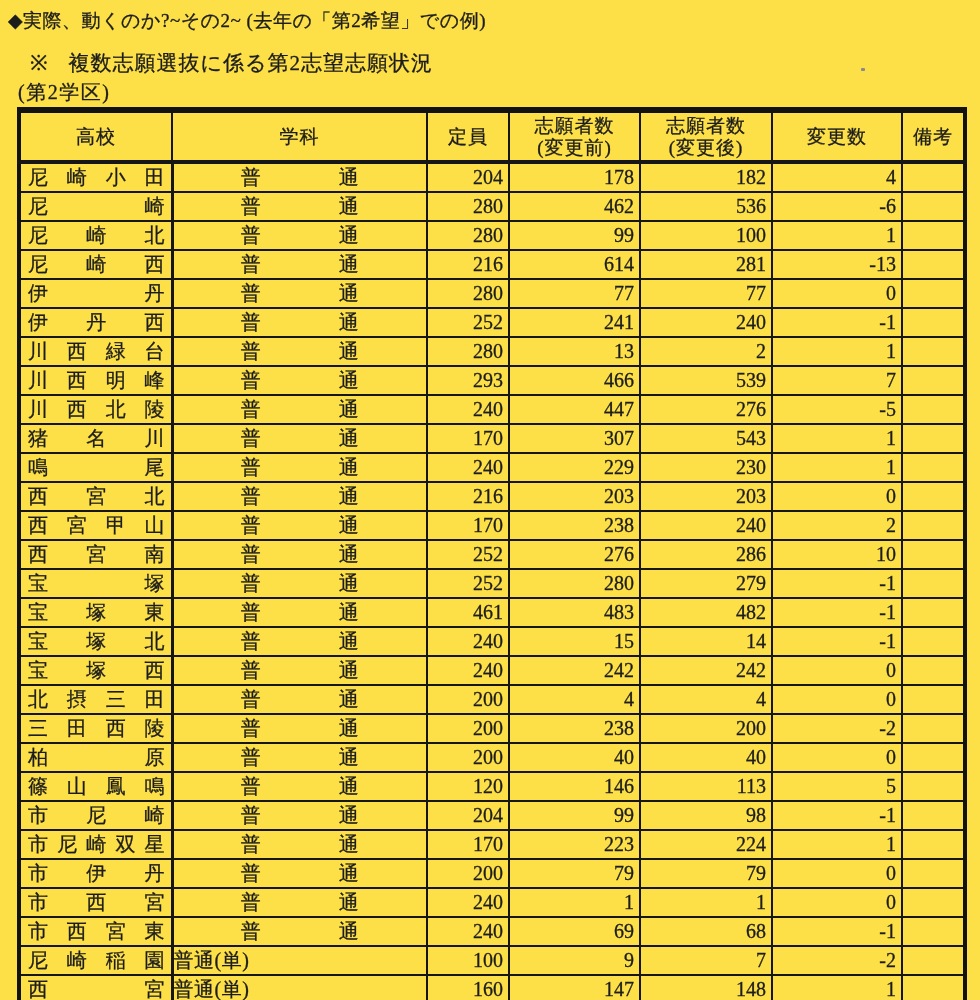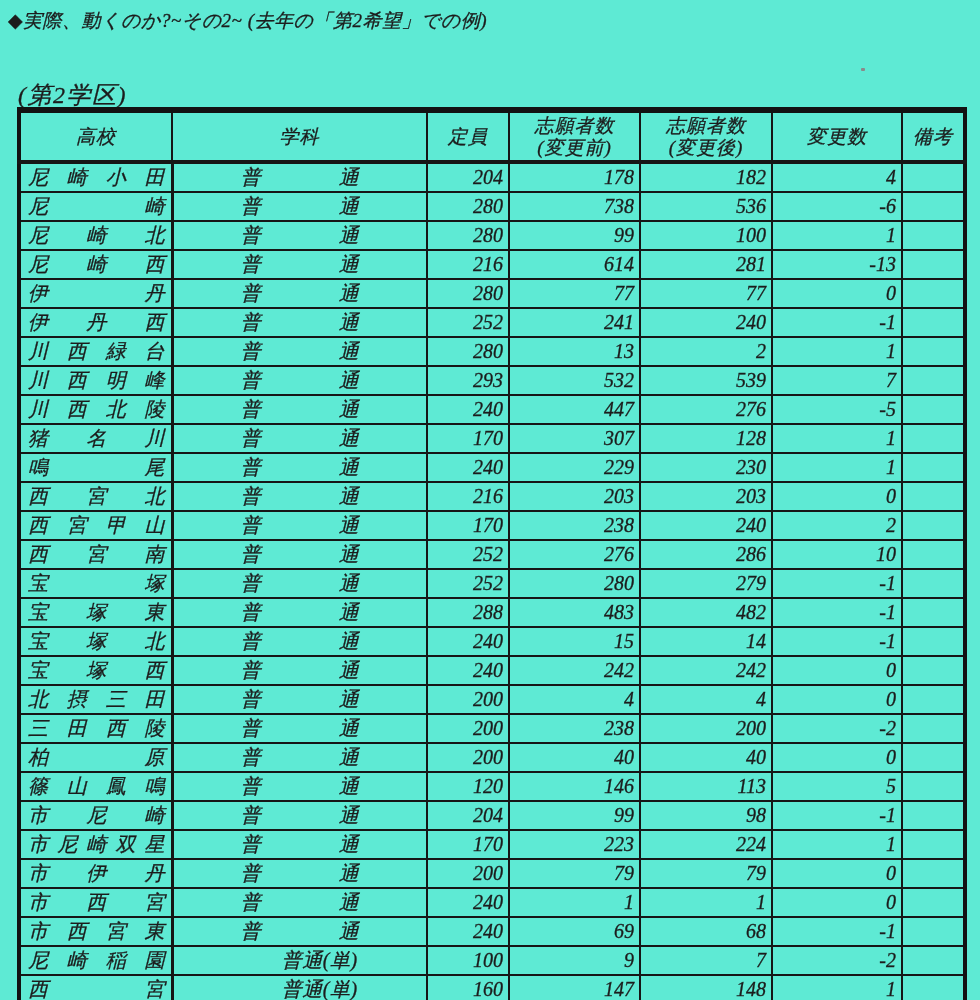"◆実際、動くのか?~その2~ (去年の「第2希望」での例)" .page { background: #5eead4 -> #fde047; font-style: italic -> none }
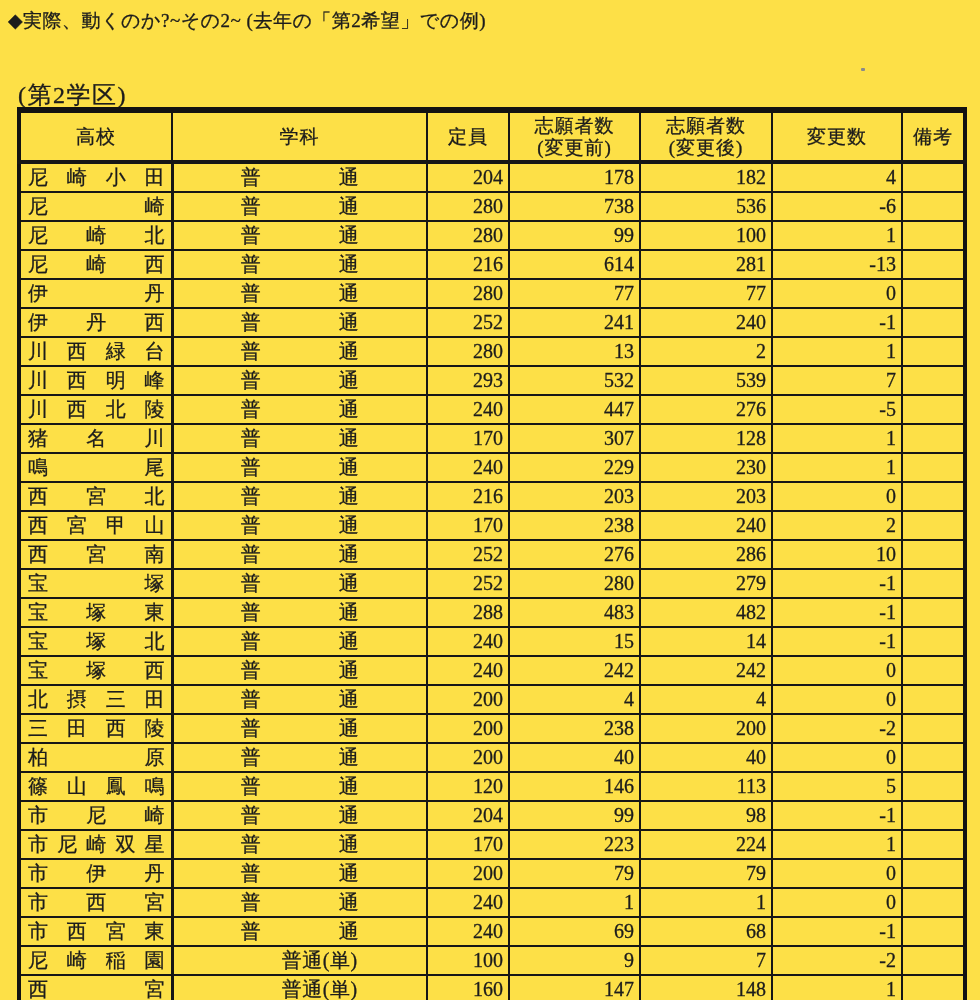"※ 複数志願選抜に係る第2志望志願状況" div.doc-subtitle { html: none -> <div> <span>※</span><span>複数志願選抜に係る第2志望志願状況</span> </div> }
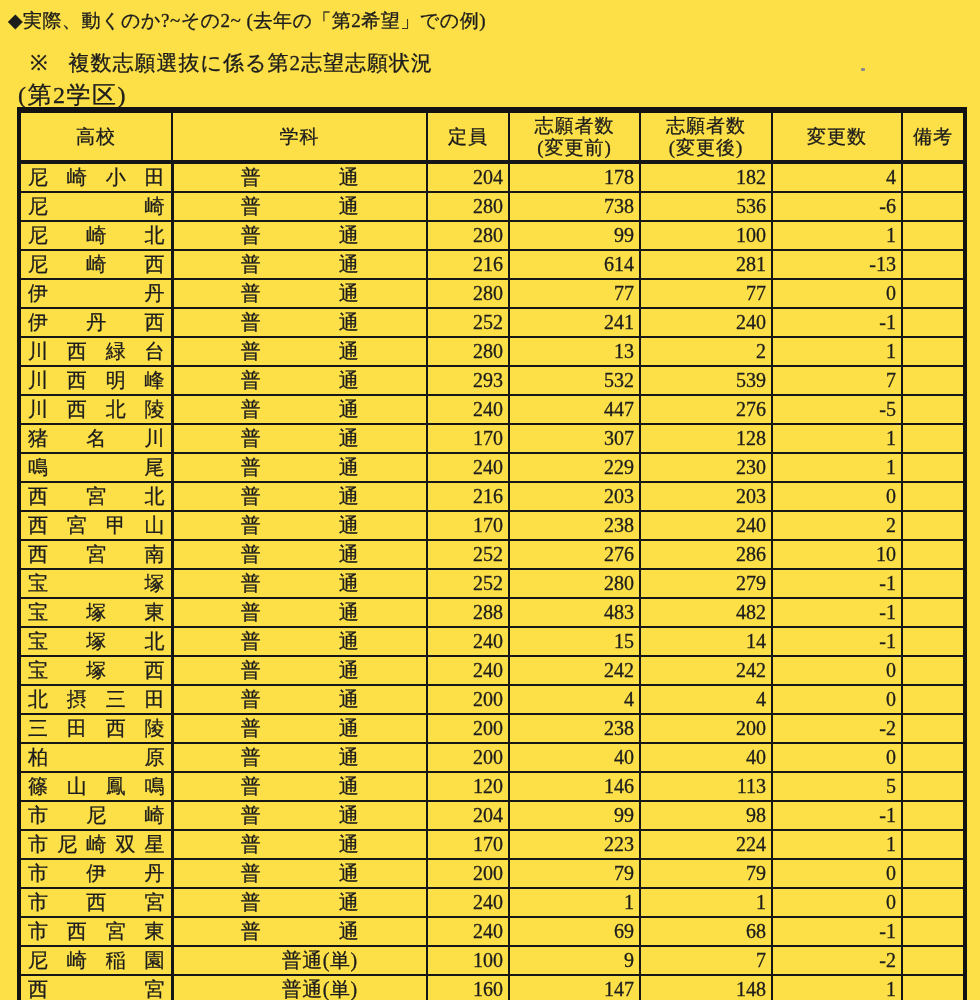"(第2学区)" .doc-district { font-size: 24px -> 20px }
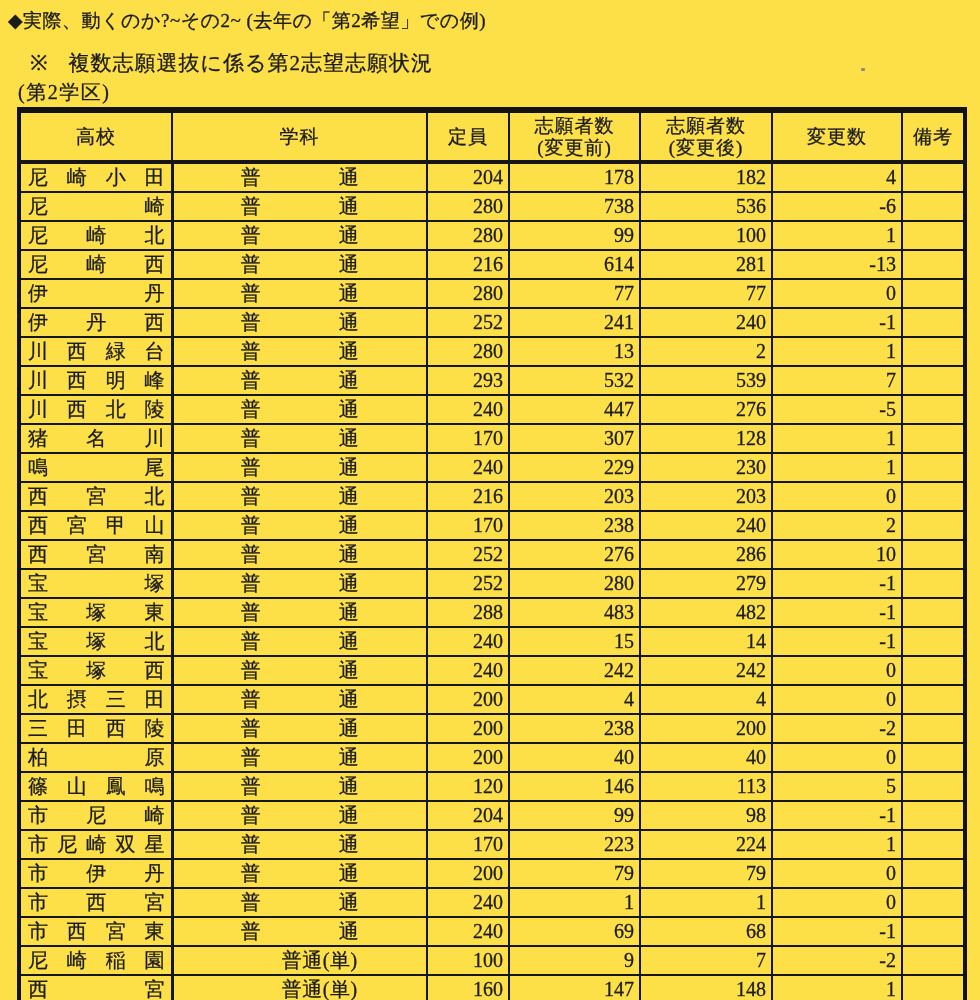"738" td.c-num { text: 738 -> 462 }
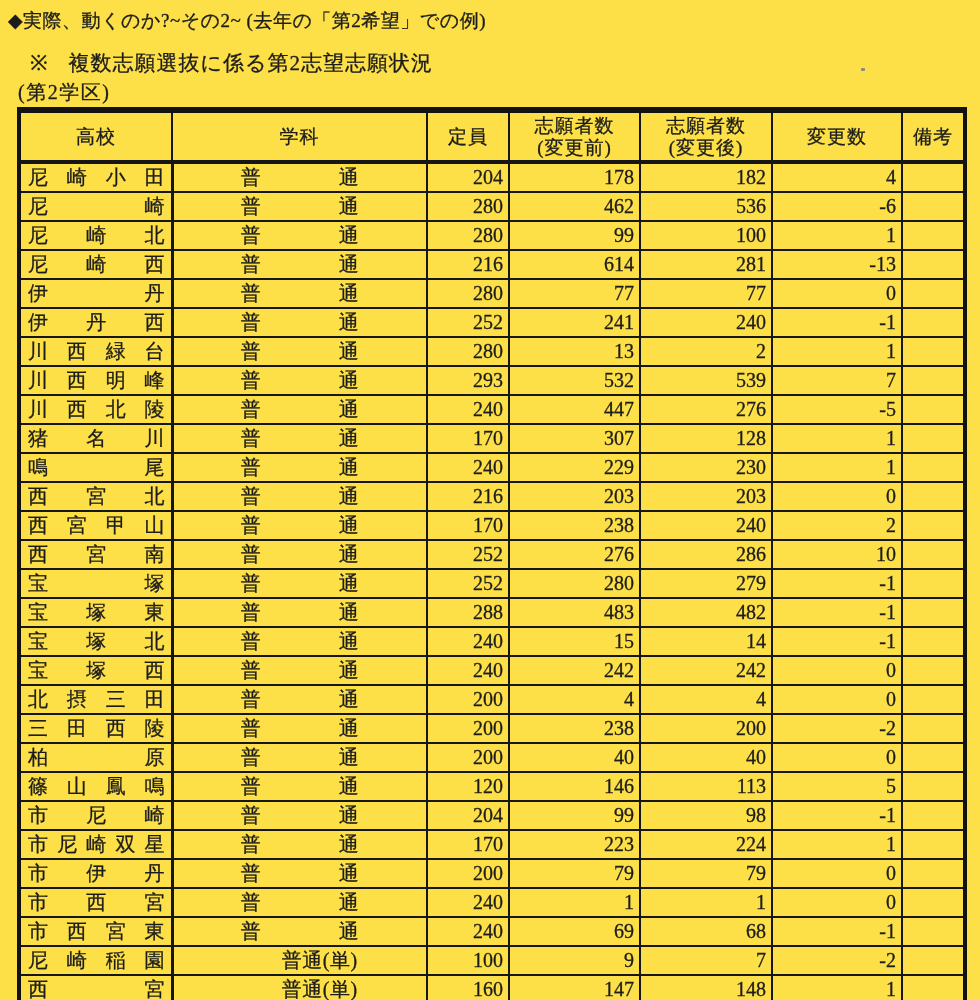"532" td.c-num { text: 532 -> 466 }
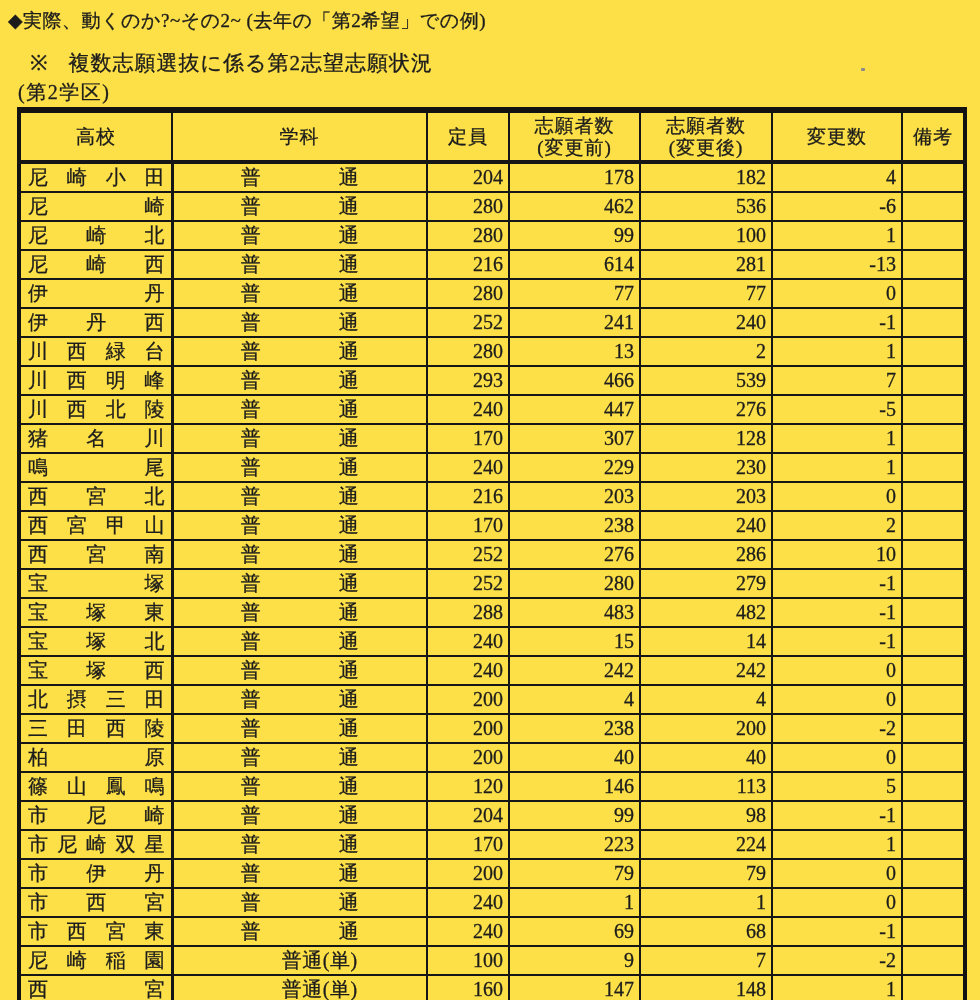"128" td.c-num { text: 128 -> 543 }
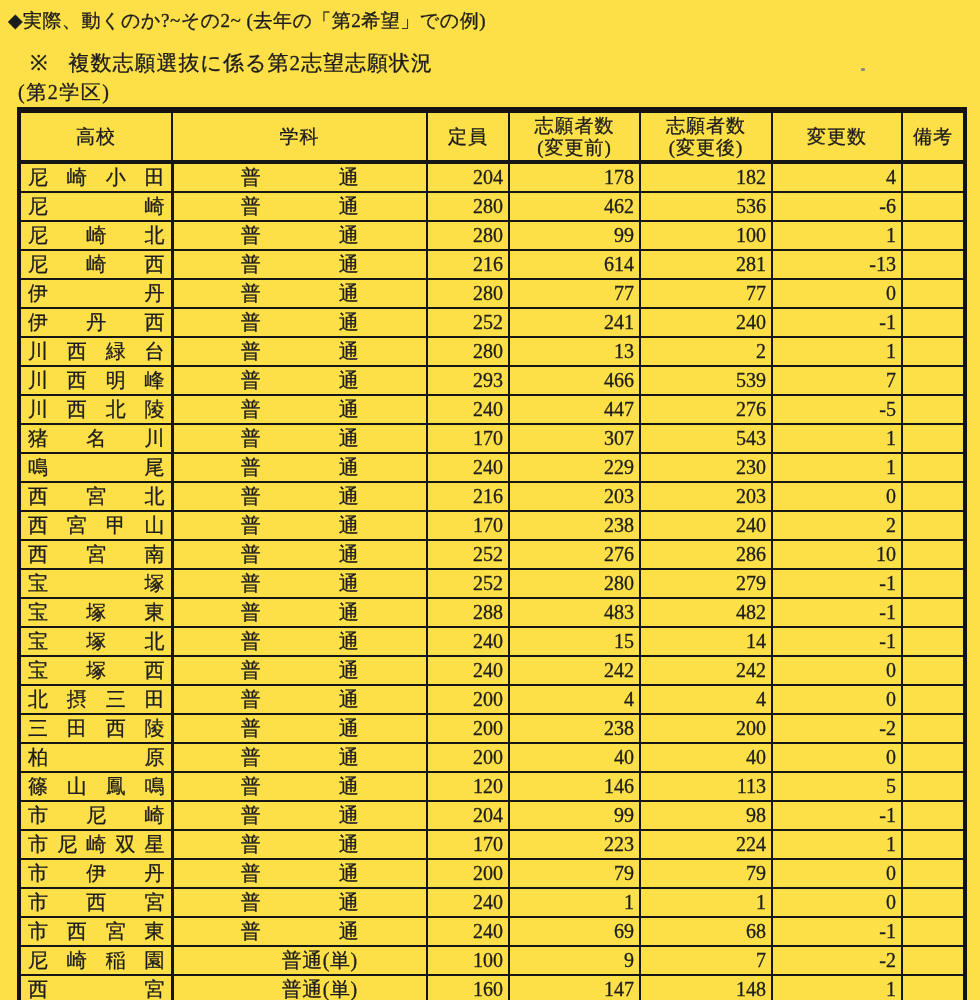"288" td.c-num { text: 288 -> 461 }
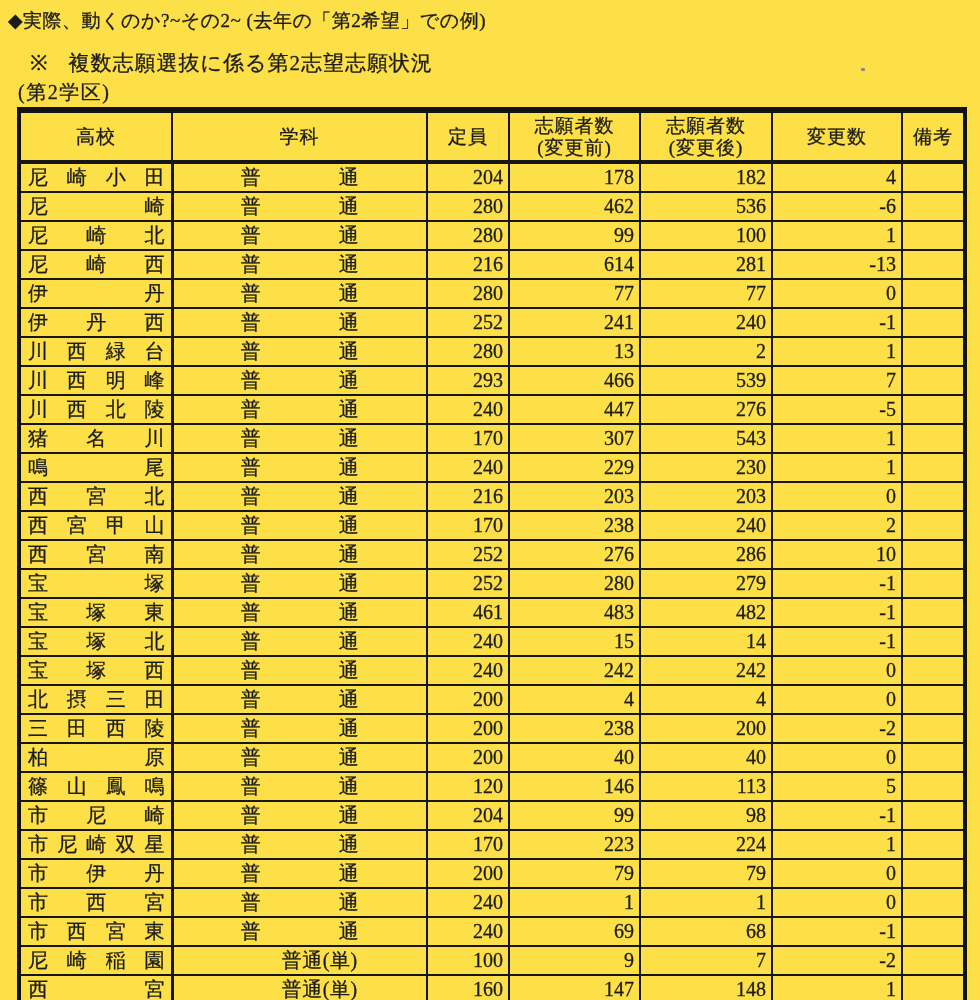"普通(単)" .dept-center { padding-left: 40px -> none; text-align: center -> none }
